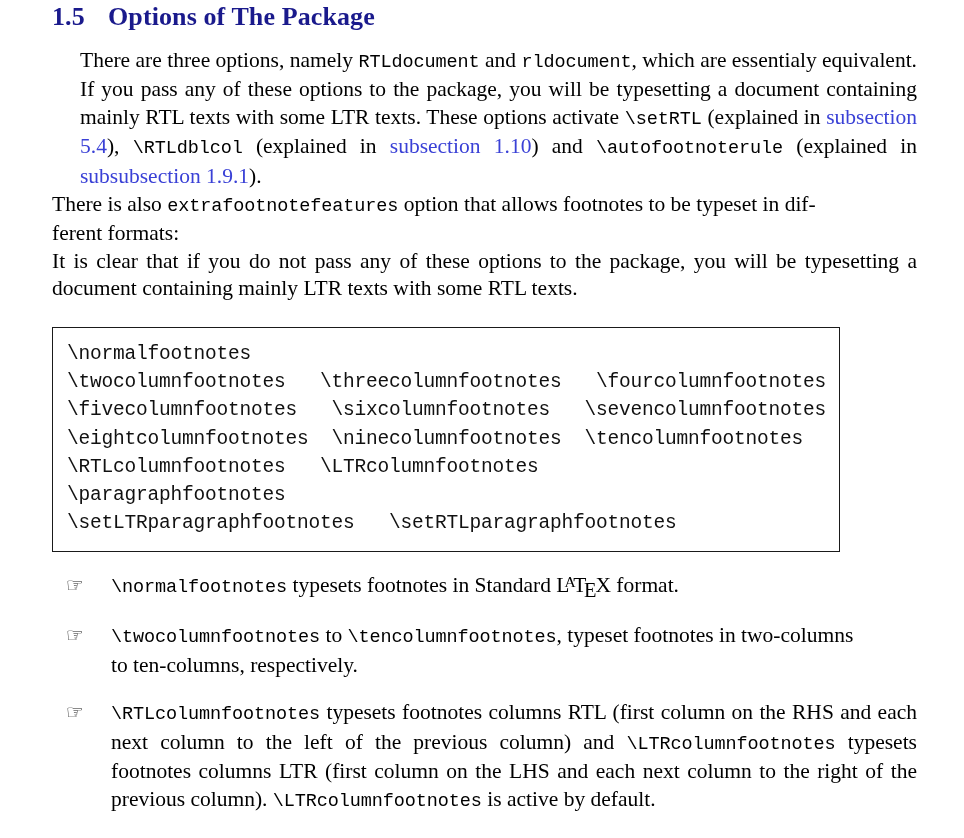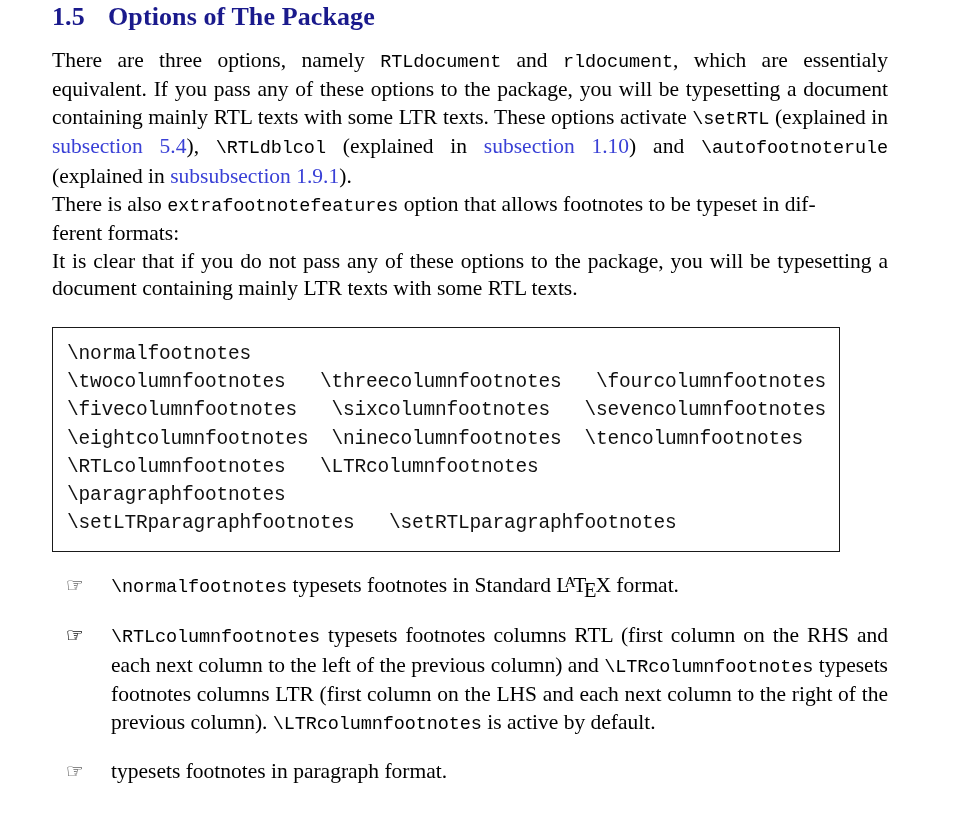"1.5 Options of The Package" .page { padding: 0 76px 0 52px -> 0 47px 0 52px }
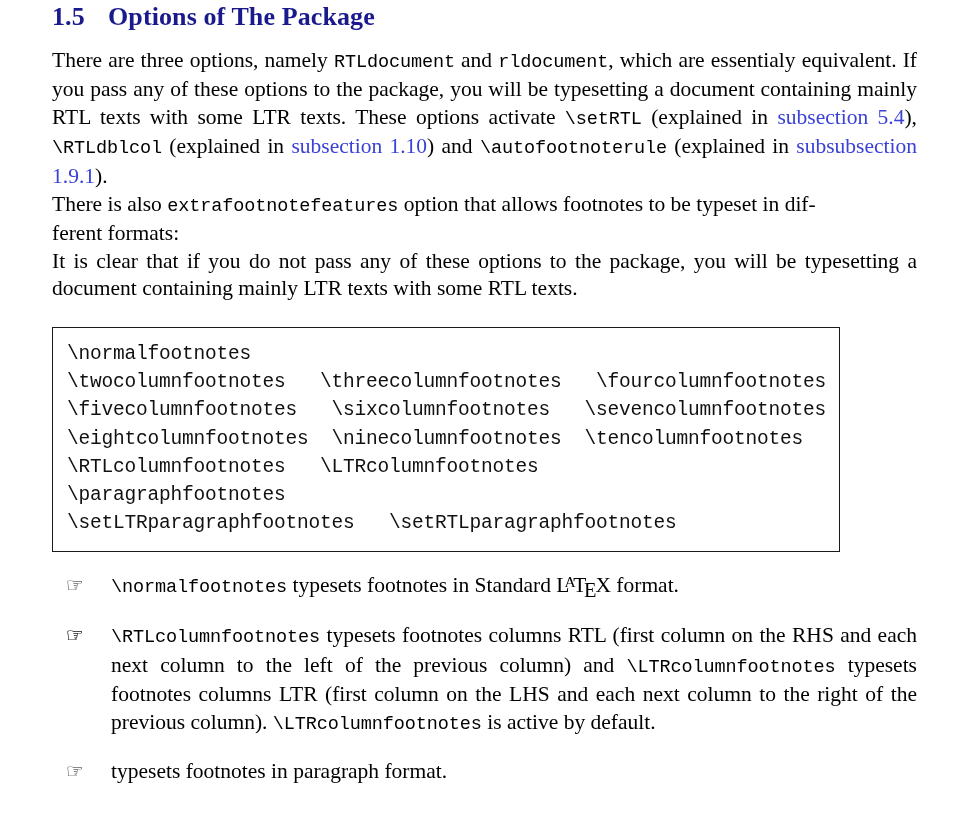"There are three options, namely" .para.first { margin-left: none -> 28px }
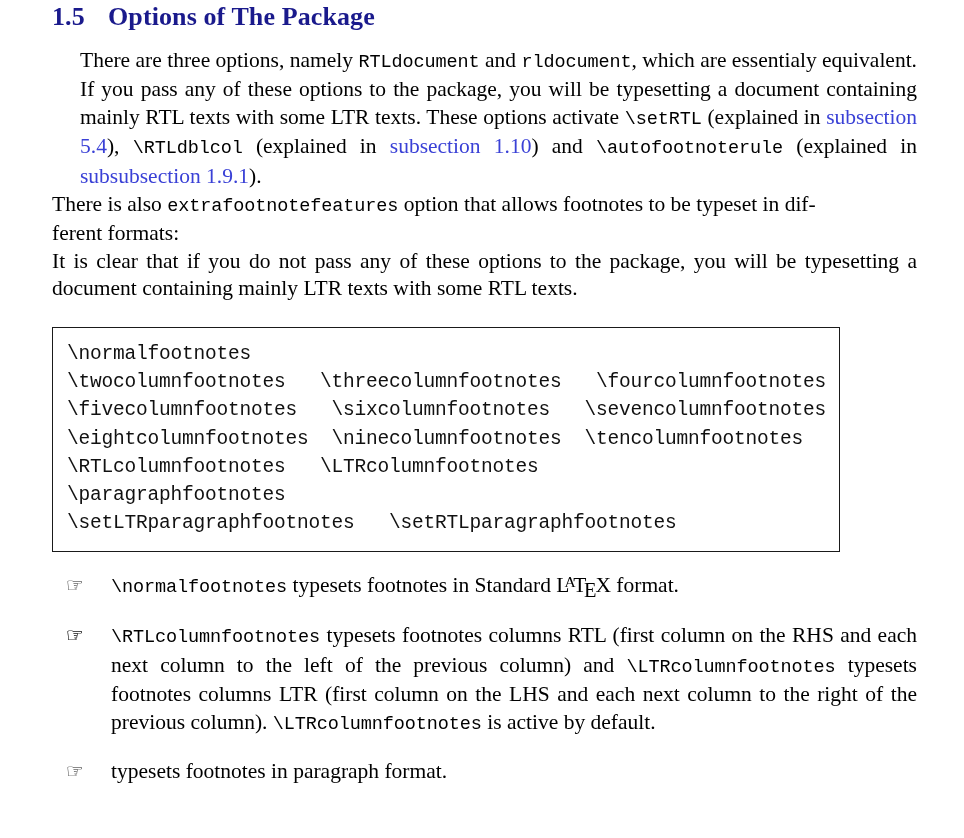"\twocolumnfootnotes to" span.body { html: none -> <span><code>\twocolumnfootnotes</code><span> to </span><code>\tencolumnfootnotes</code><span>, typeset footnotes in two-columns</span><br><span>to ten-columns, respectively.</span></span> }
